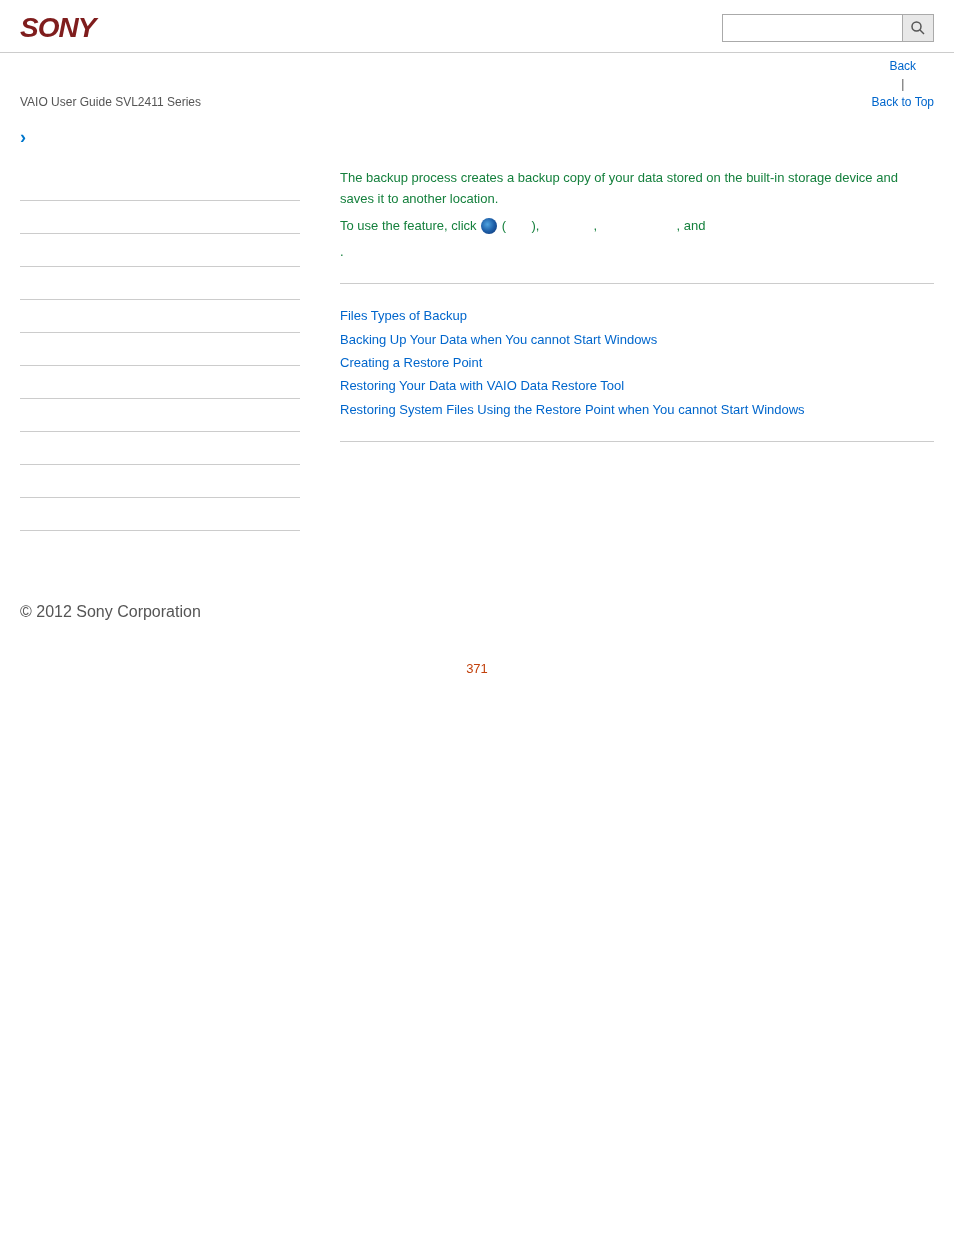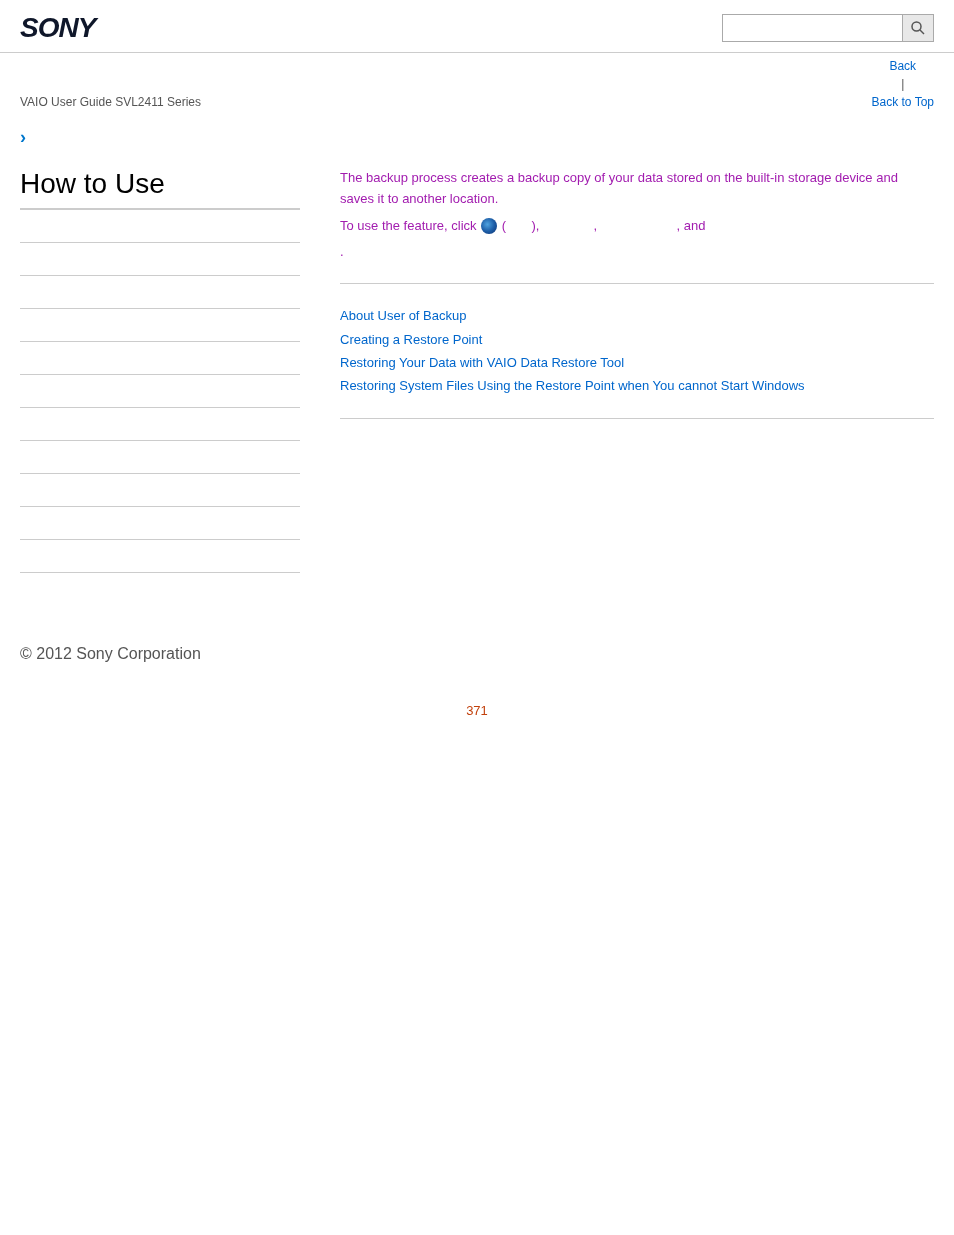"SONY" .sony-logo { color: #0f172a -> #7f1d1d }
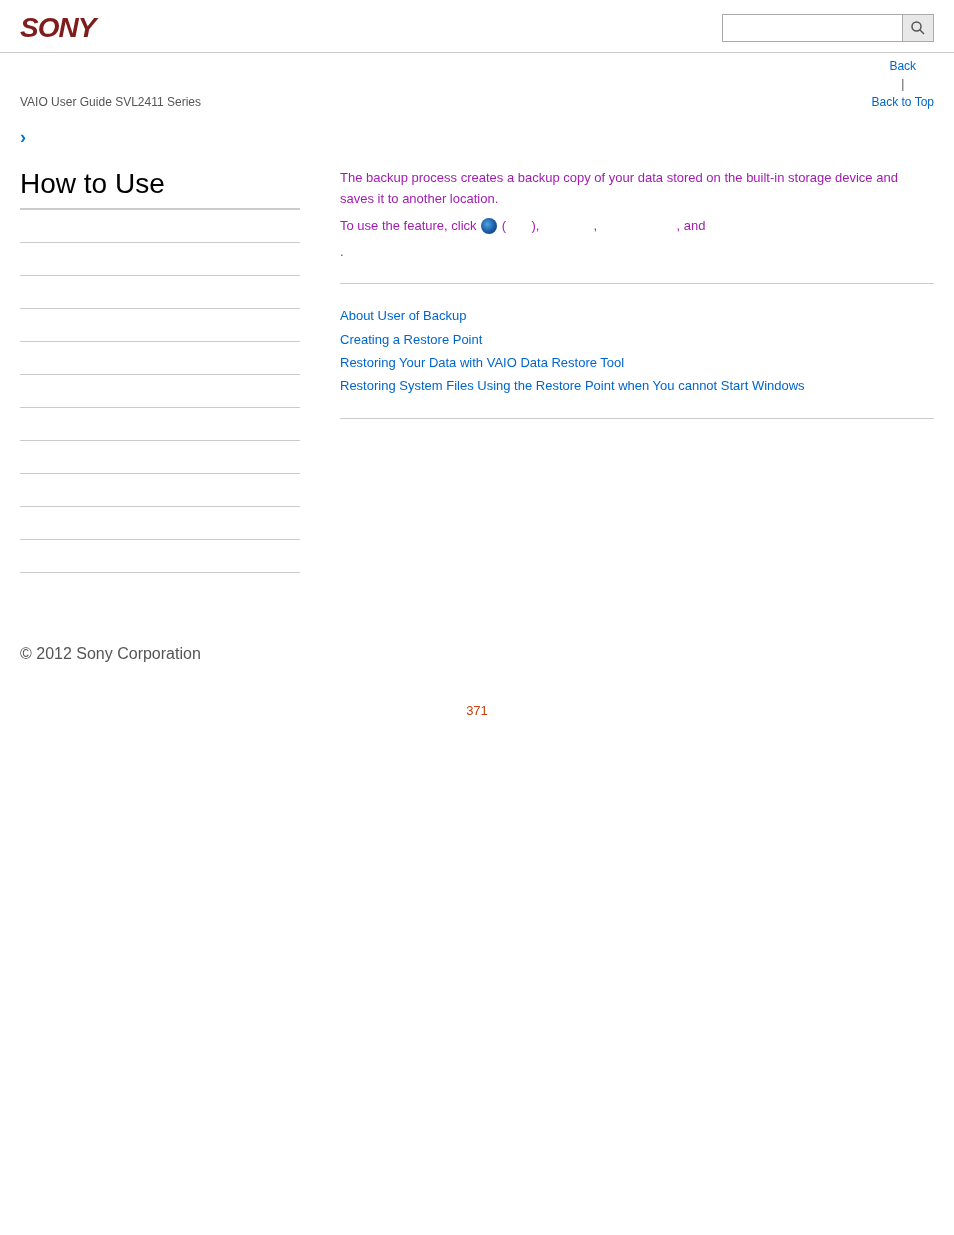"How to Use" h1.sidebar-title { html: <h1>How to Use</h1> -> none }
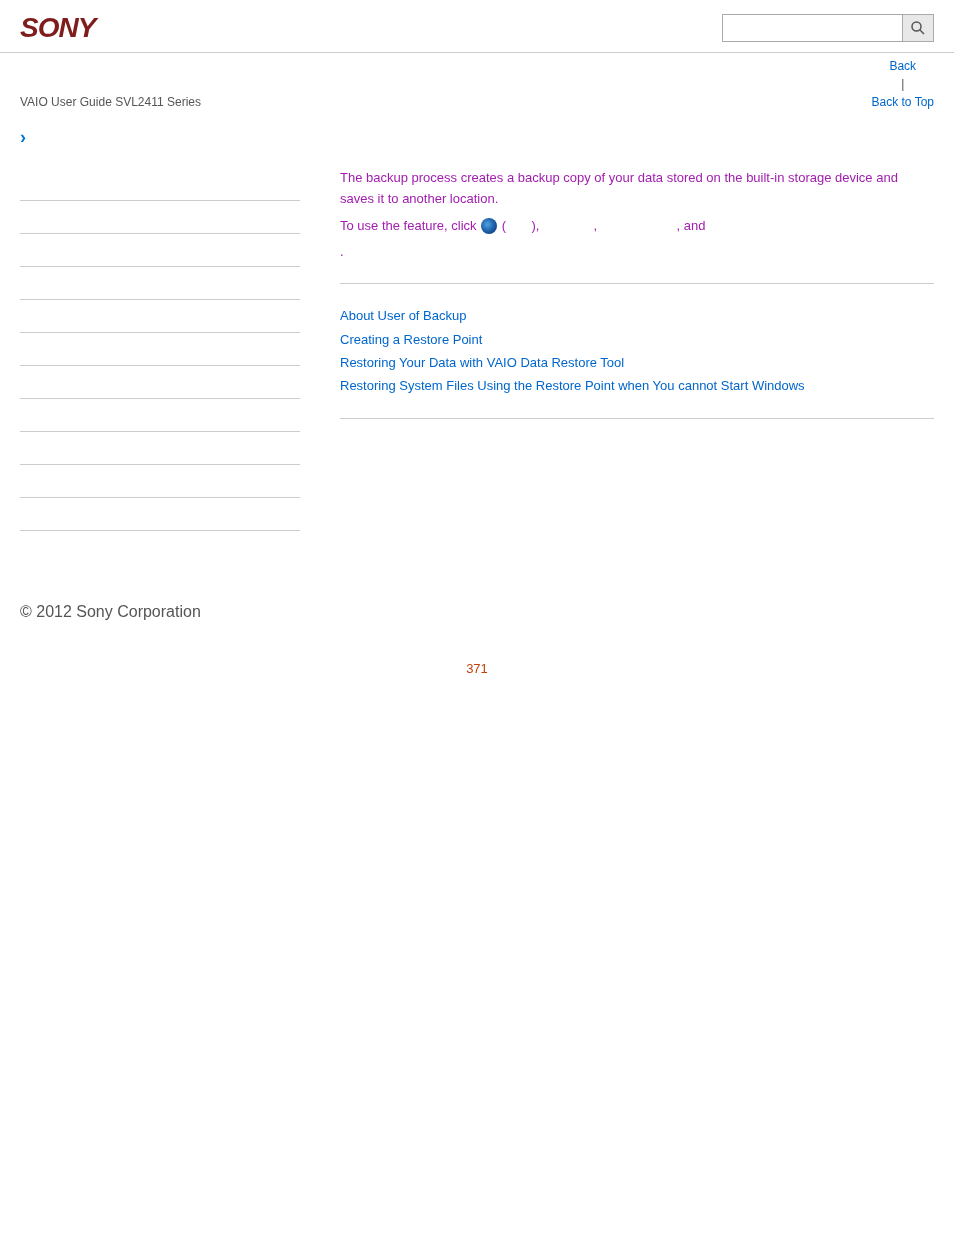"The backup process creates a" .content-text { color: #a21caf -> #15803d }
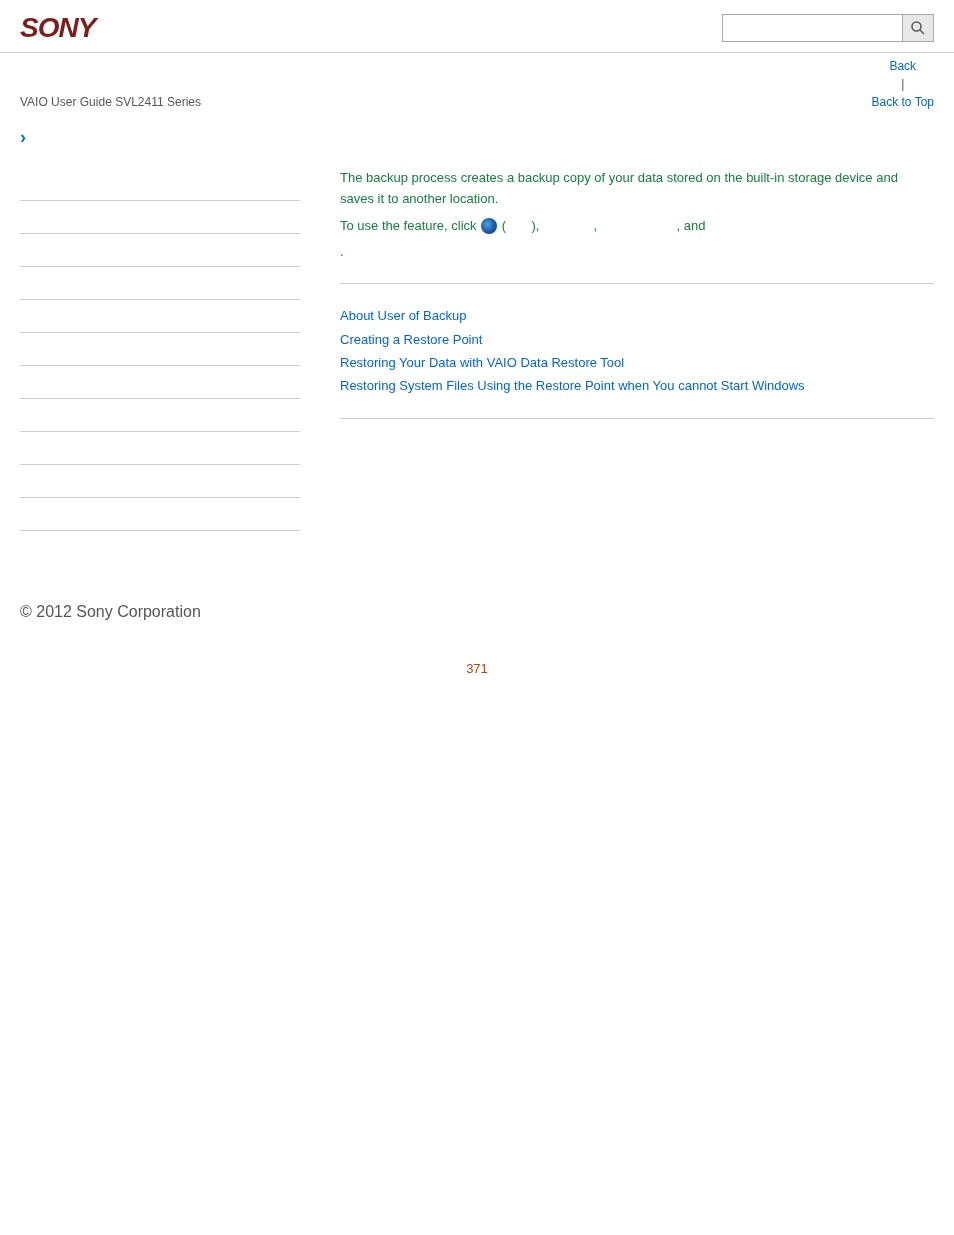"About User of Backup" a.content-link { text: About User -> Files Types }
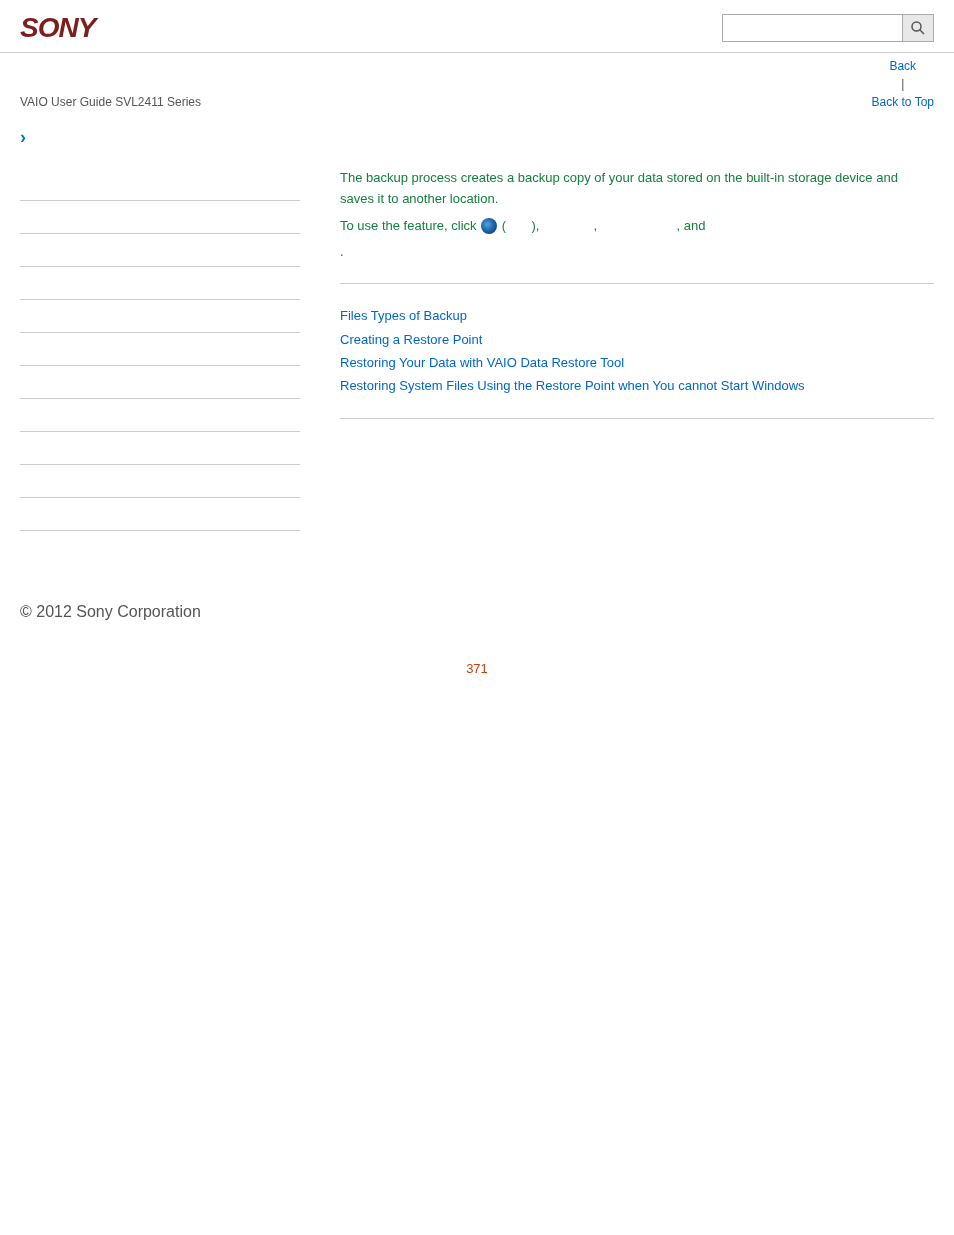"Backing Up Your Data when" a.content-link { html: none -> <a>Backing Up Your Data when You cannot Start Windows</a> }
